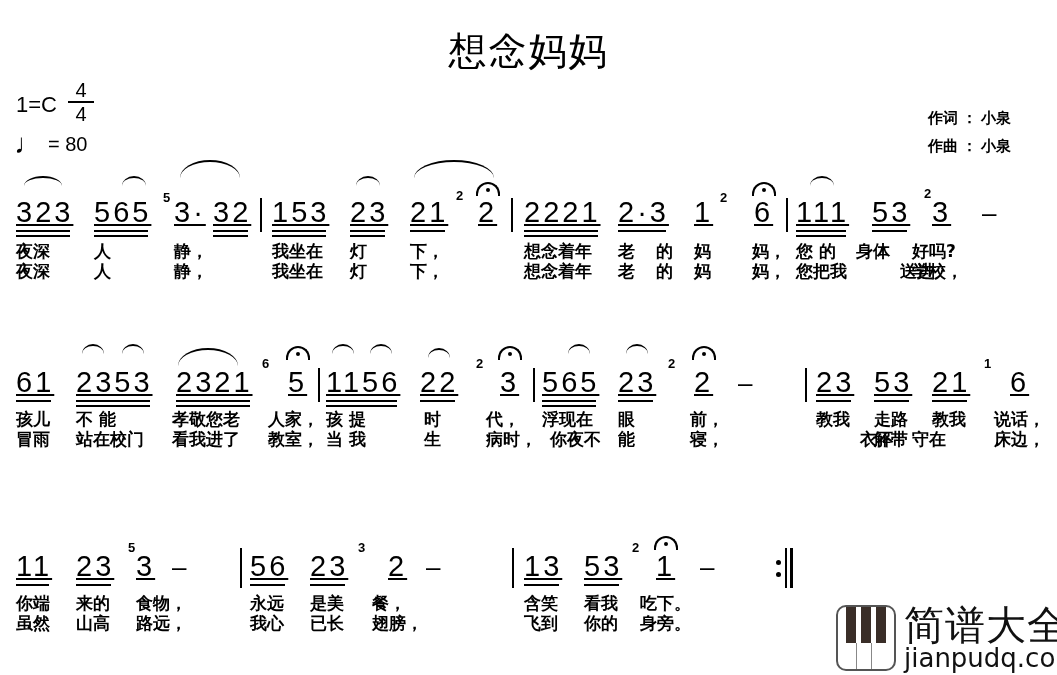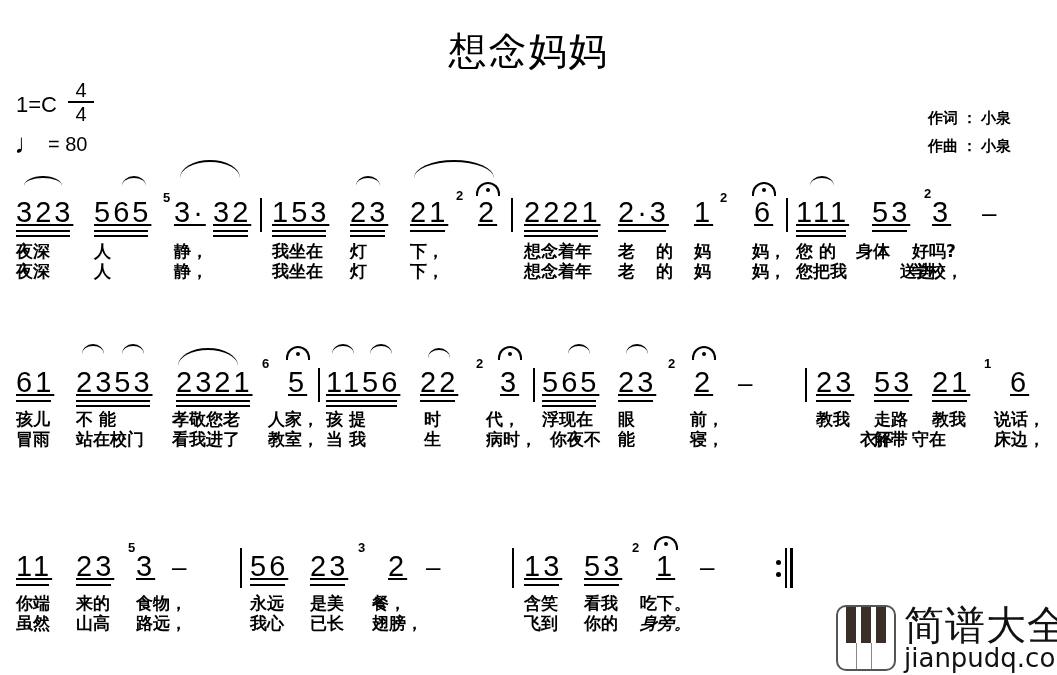"身旁。" span.lyr { font-style: italic -> none }
